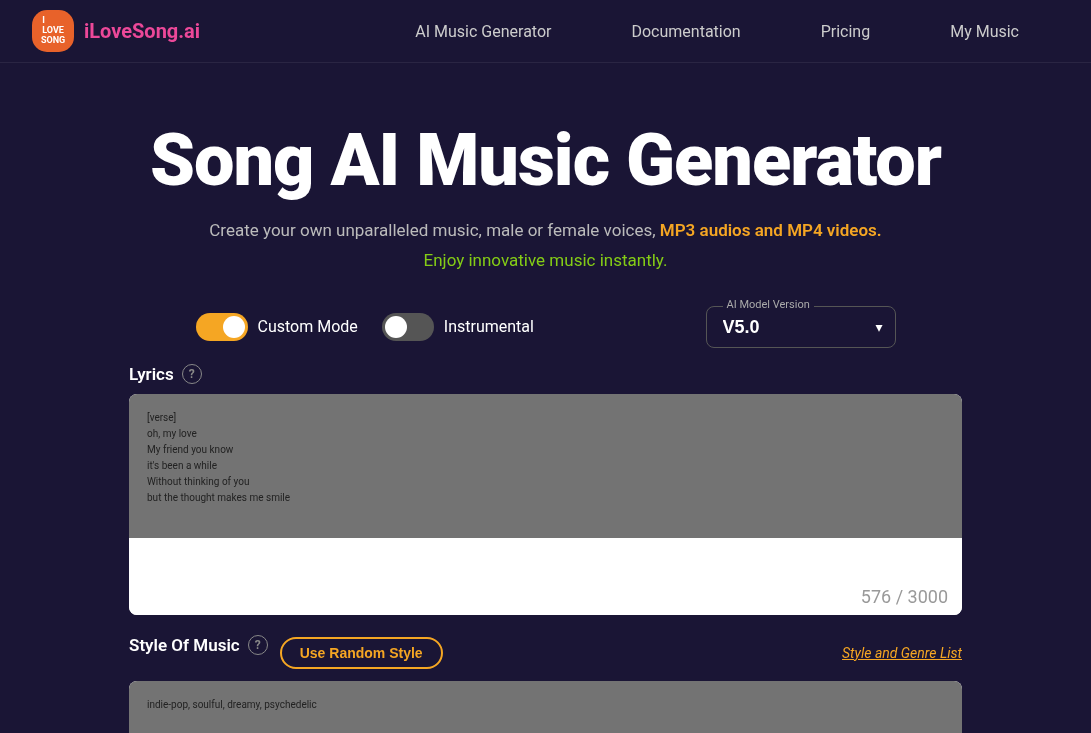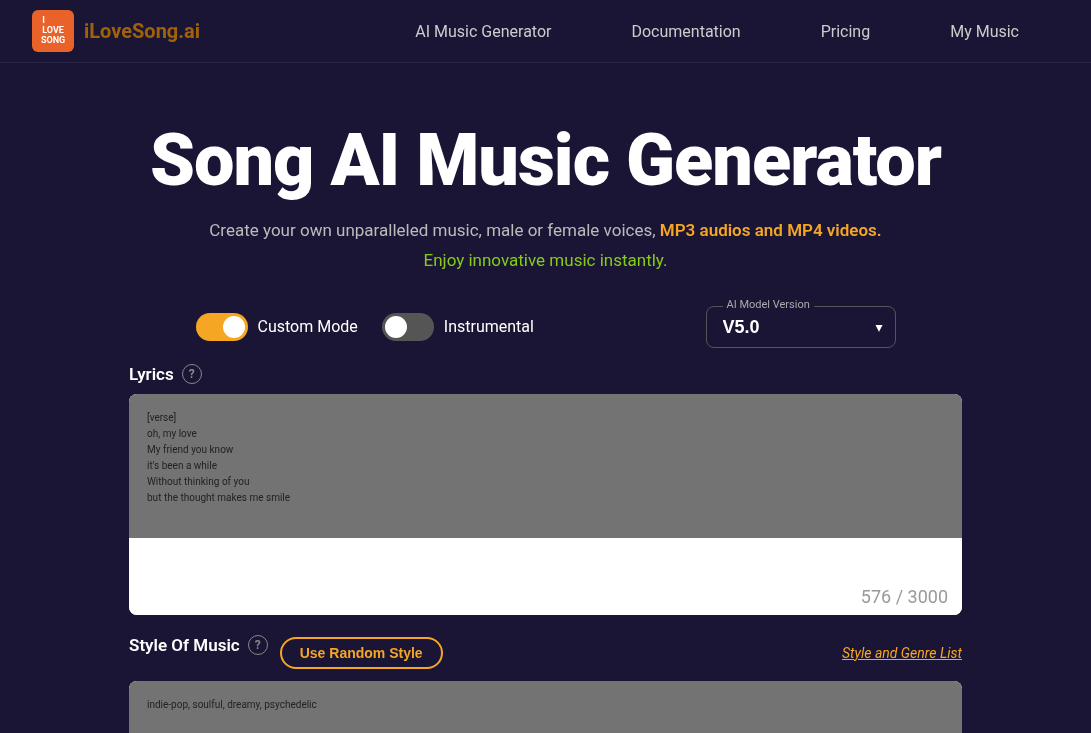"I LOVE" .logo-box { border-radius: 6px -> 15px }
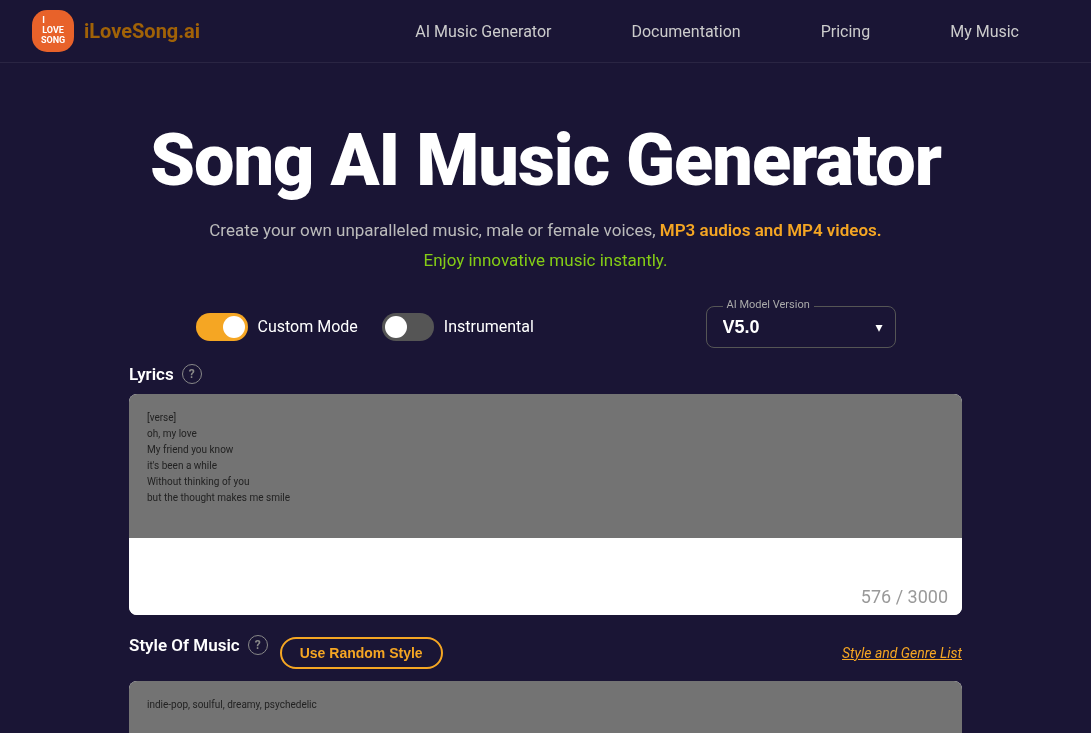"iLoveSong.ai" .logo-text { color: #a16207 -> #ec4899 }
